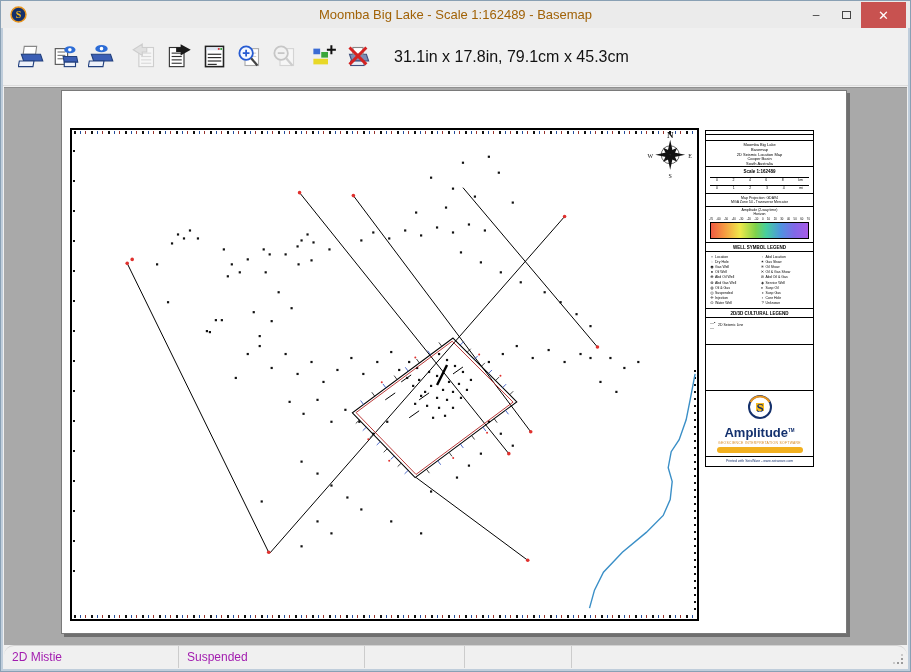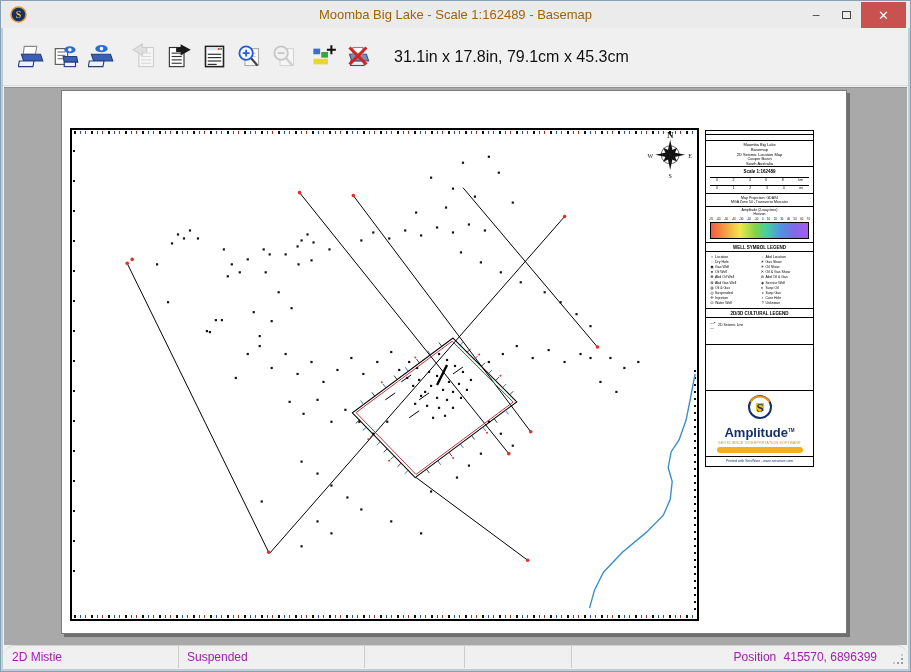"Position" div.sb-pos { html: <div> <span>Position</span> <span>415570, 6896399</span> </div> -> none }
